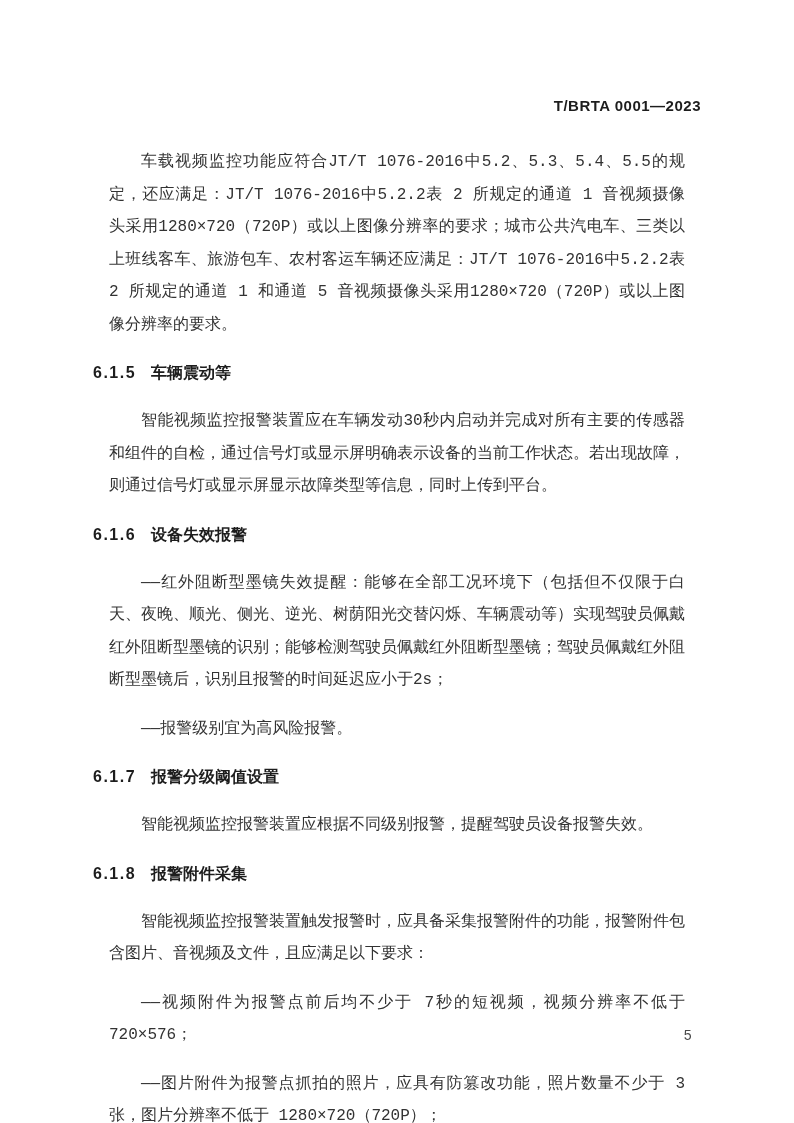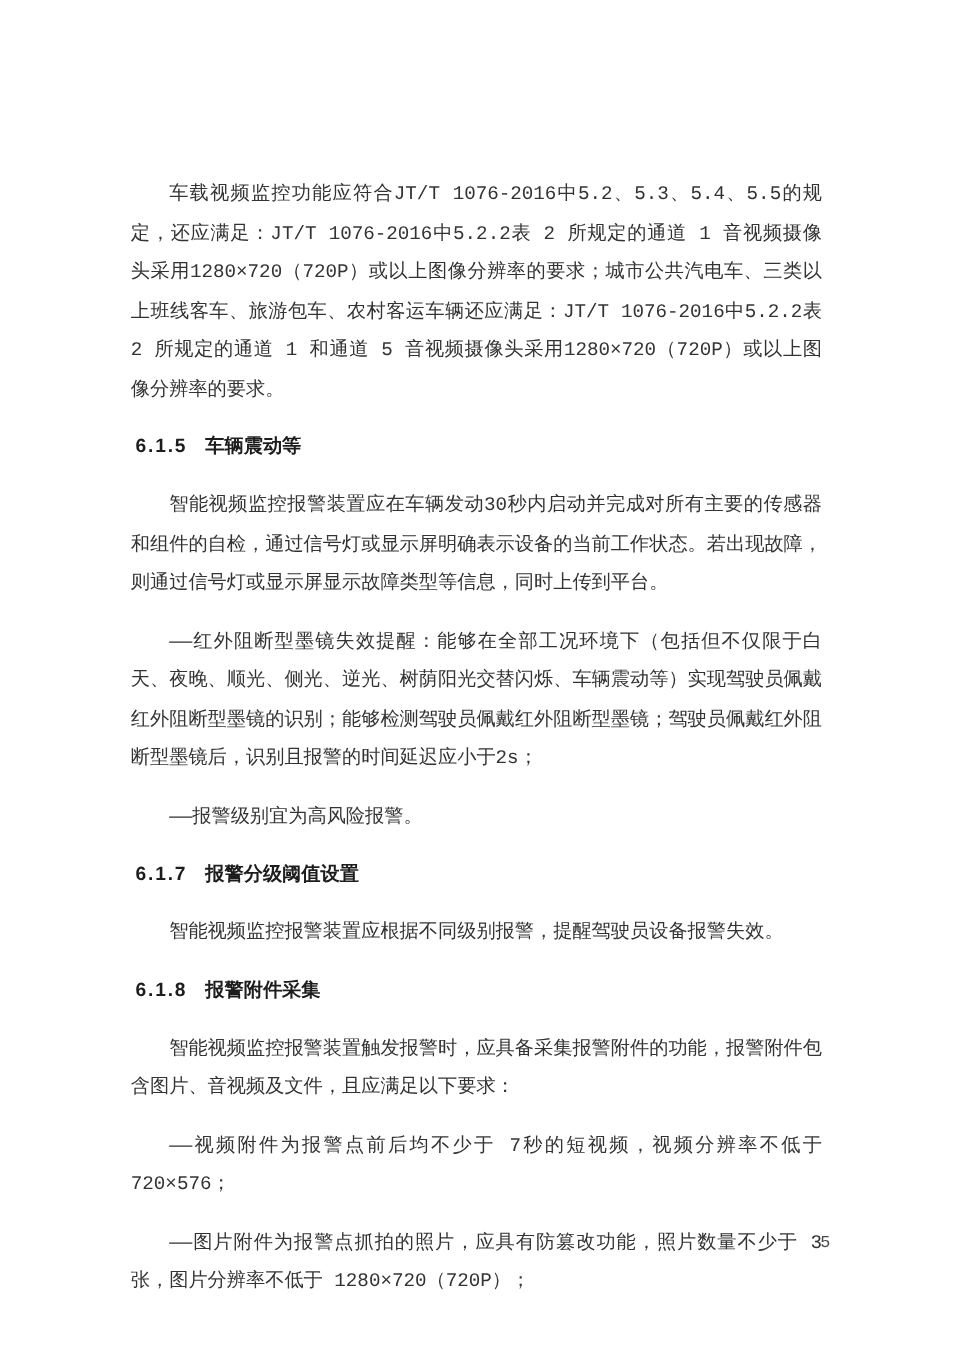"T/BRTA 0001—2023" div.doc-header { html: none -> <div>T/BRTA 0001—2023</div> }
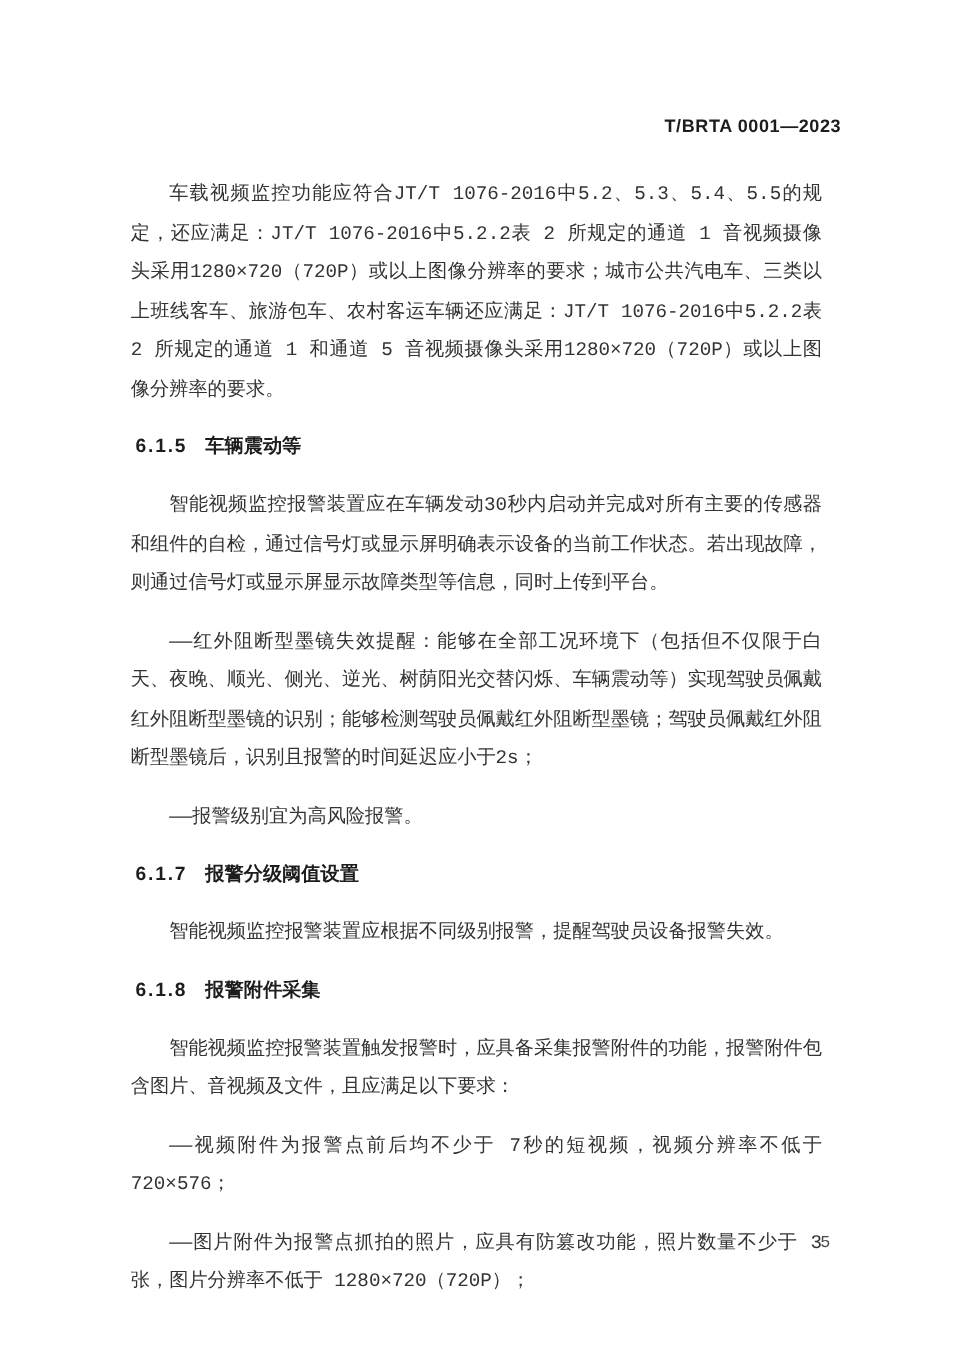"6.1.5" .heading .num { margin-left: 20px -> none }
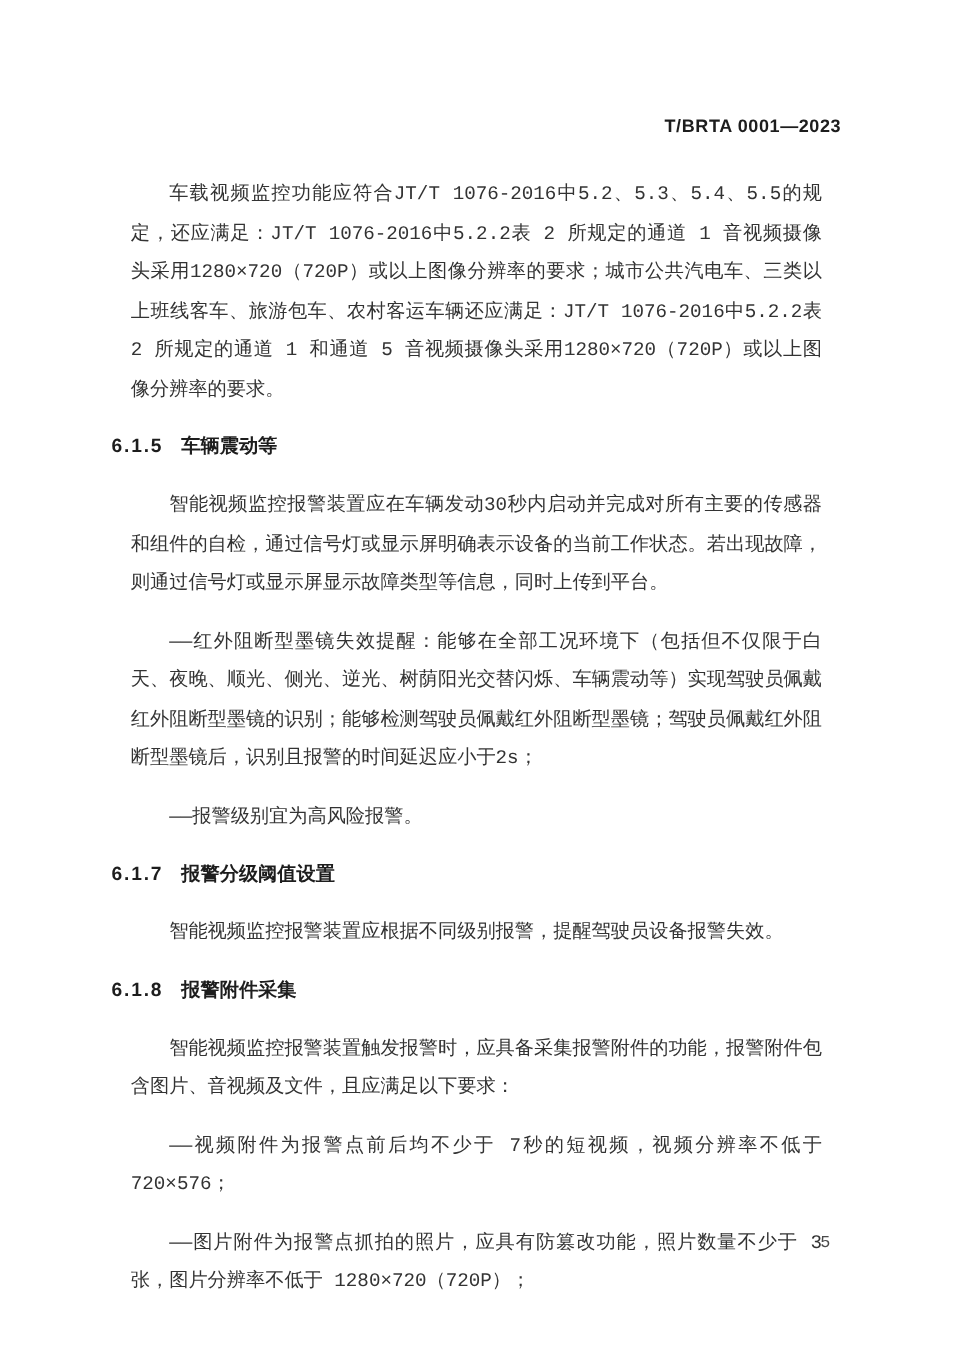"6.1.6 设备失效报警" h3.heading { html: none -> <h3> <span>6.1.6</span><span>设备失效报警</span> </h3> }
